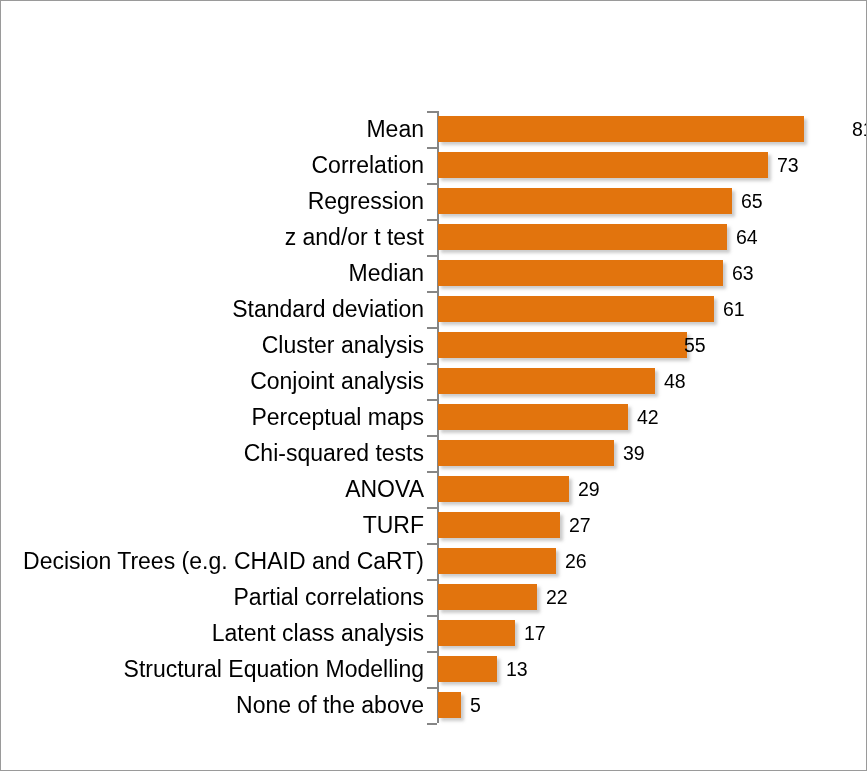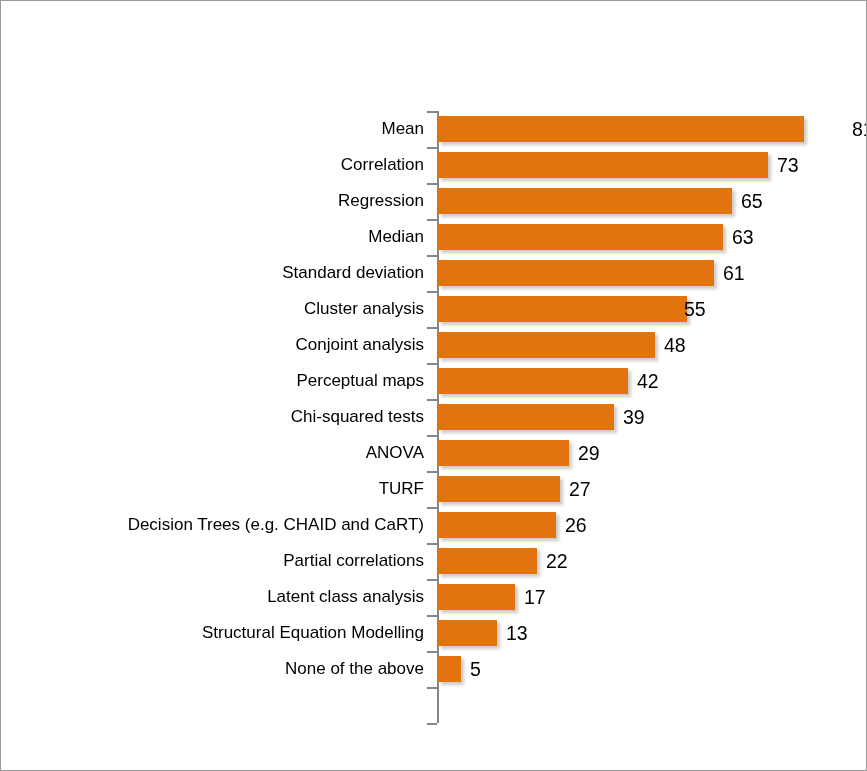"Mean" .cat-label { font-size: 17px -> 23px }
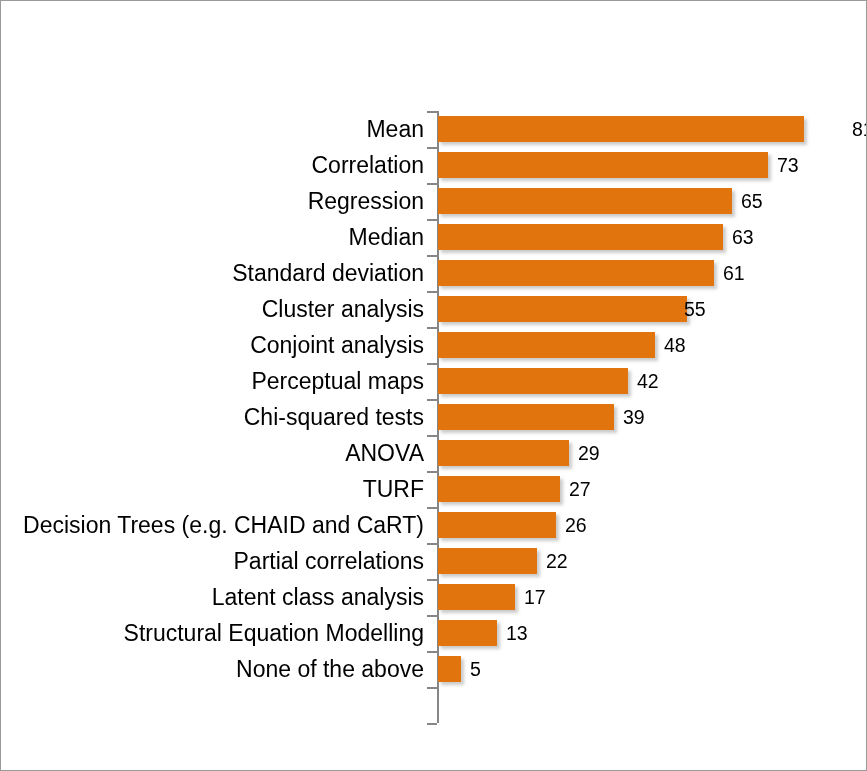"z and/or t test" div.bar-row { html: none -> <div> <div>z and/or t test</div> <div> <div></div> <div>64</div> </div> </div> }
